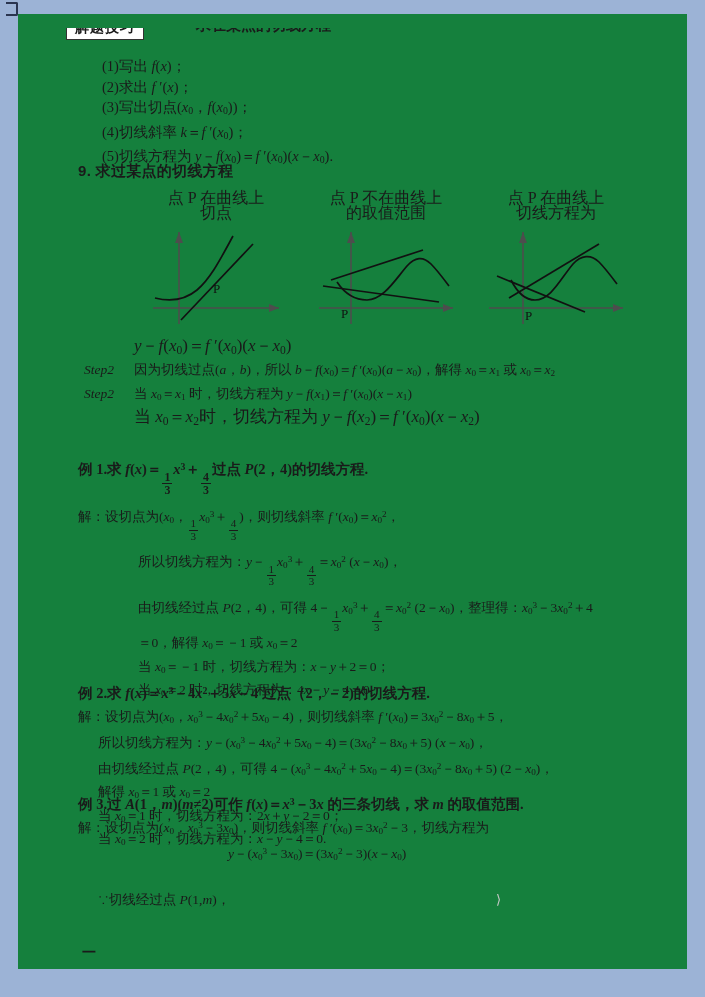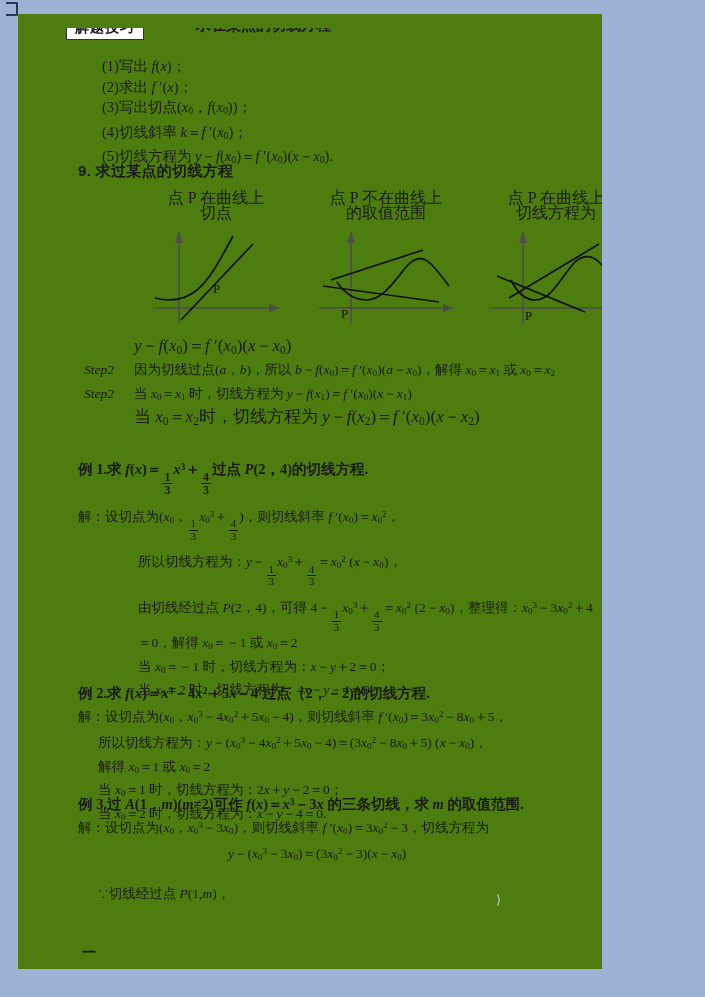"解题技巧" .page { background: #4d7c0f -> #15803d; width: 584px -> 669px }
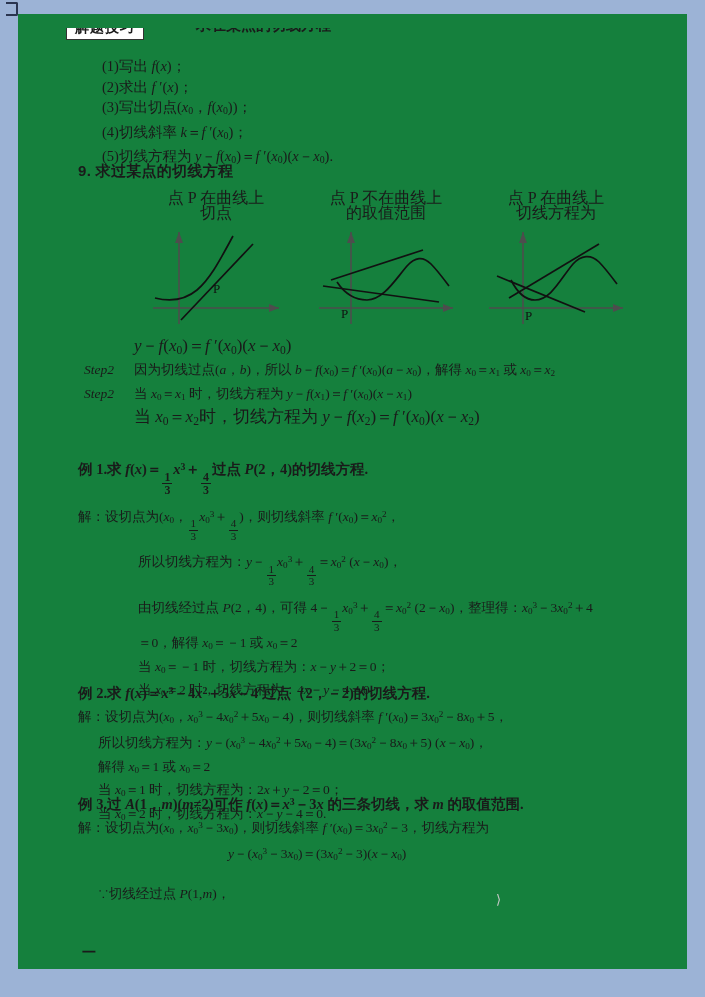"由切线经过点 P(2，4)，可得" div.ln { html: none -> <div>由切线经过点 <i>P</i>(2，4)，可得 4－(<i>x</i><sub>0</sub><sup>3</sup>－4<i>x</i><sub>0</sub><sup>2</sup>＋5<i>x</i><sub>0</sub>－4)＝(3<i>x</i><sub>0</sub><sup>2</sup>－8<i>x</i><sub>0</sub>＋5) (2－<i>x</i><sub>0</sub>)，</div> }
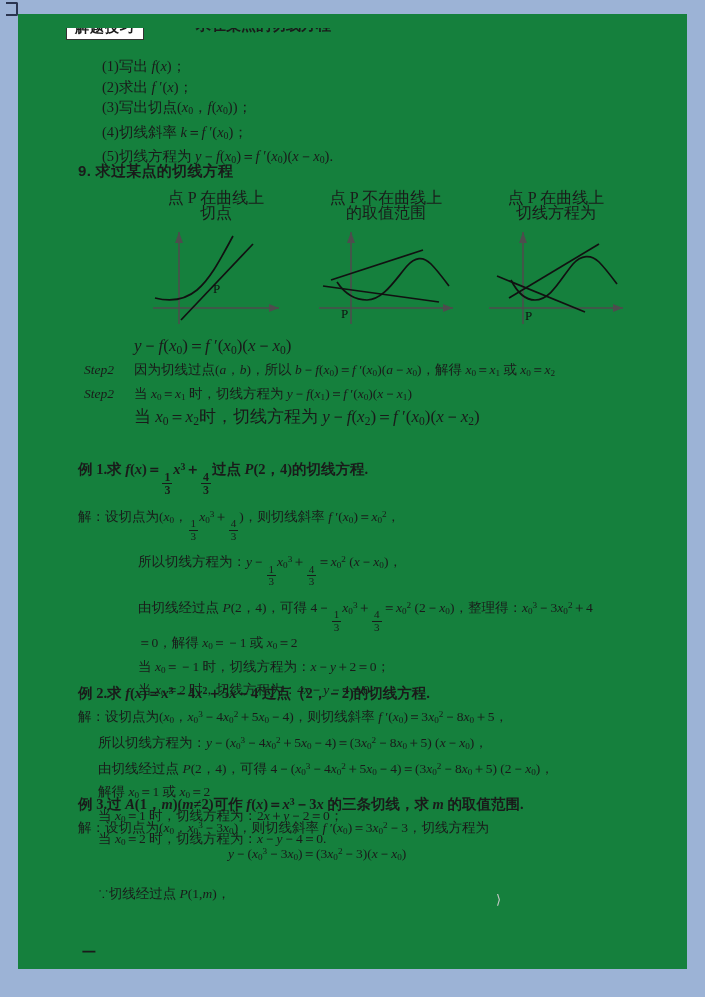"∵切线经过点 P(1,m)，" div.ln { margin-top: 16px -> 22px }
